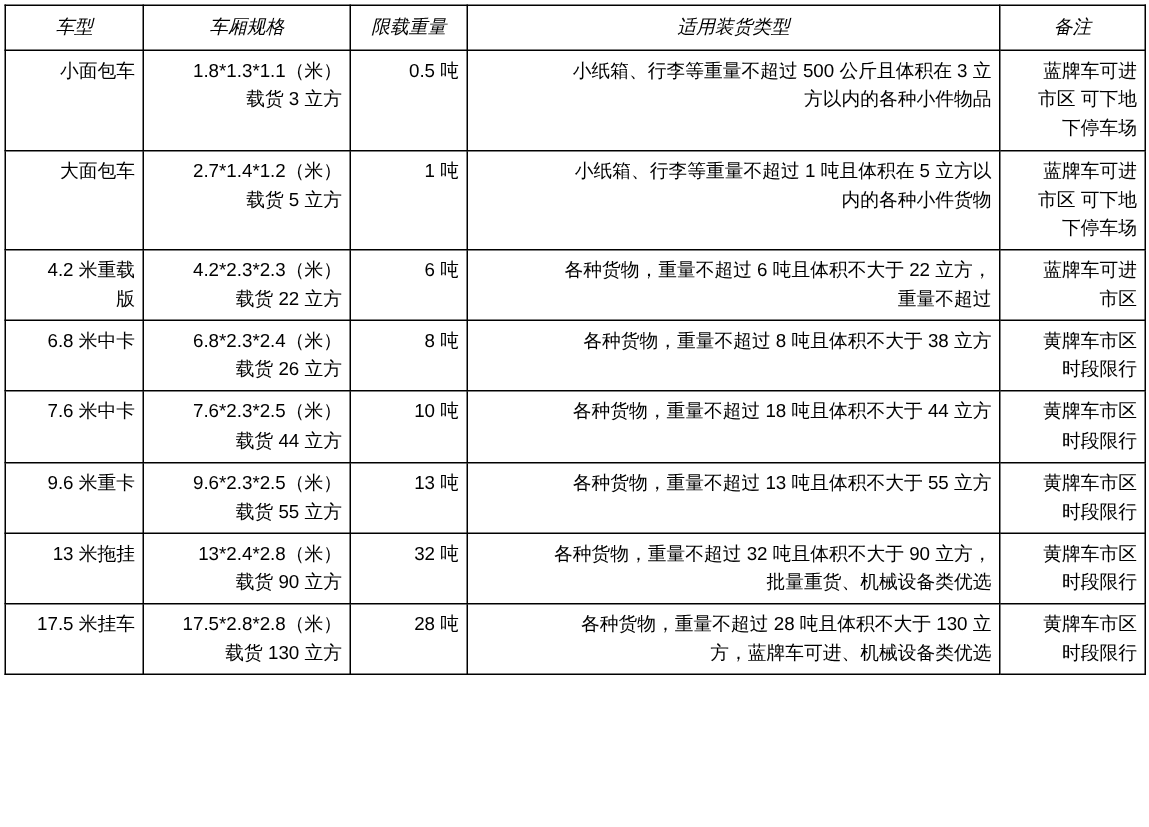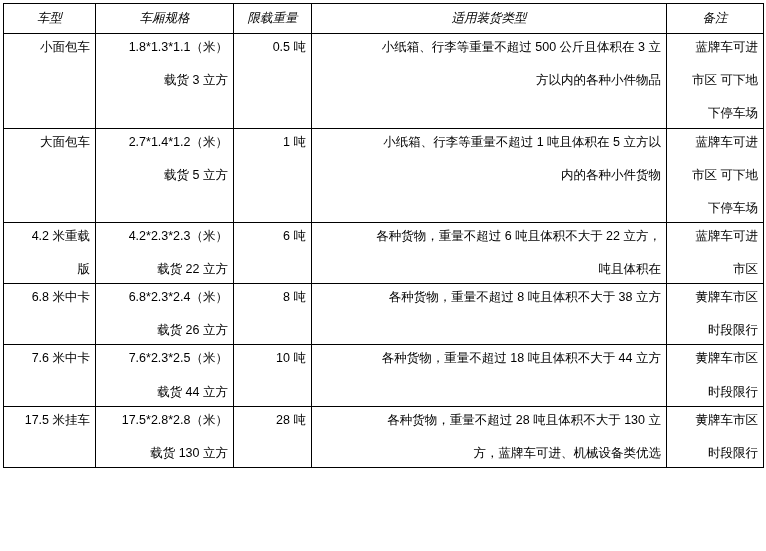"载货 3 立方" .cell-line + .cell-line { margin-top: 15px -> 1px }
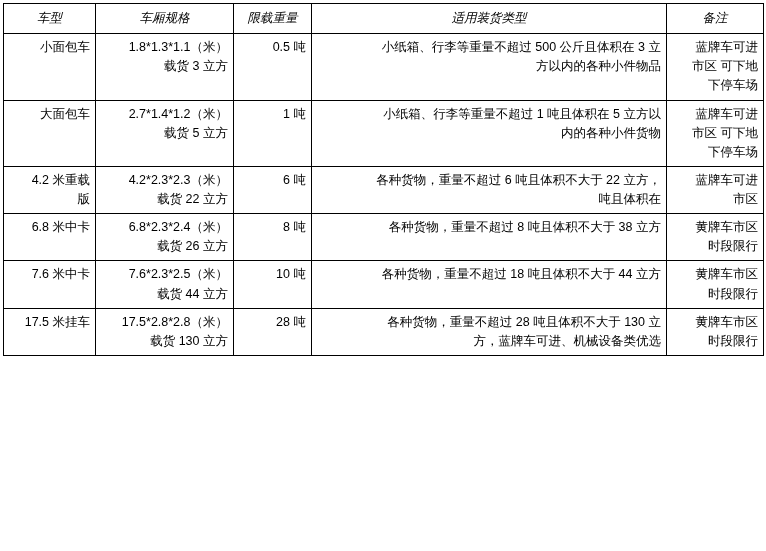"吨且体积在" span.cell-line { text: 吨且体积在 -> 重量不超过 }
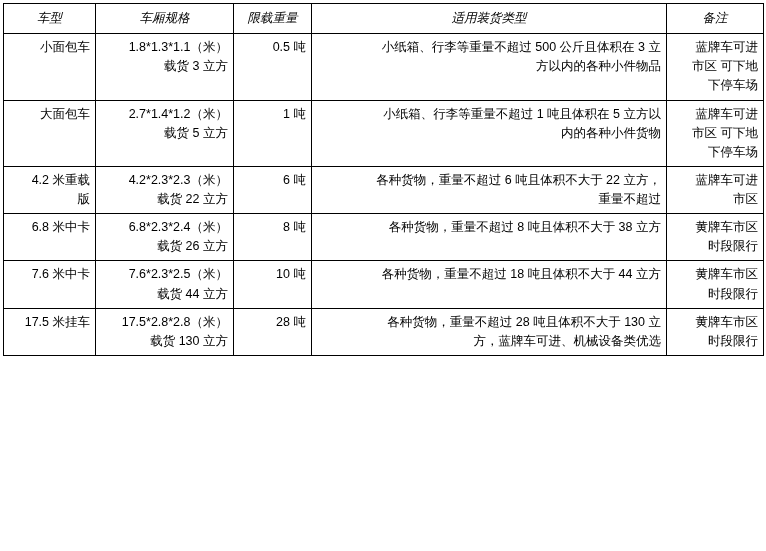"9.6 米重卡" tr { html: none -> <tr> <td> <span>9.6 米重卡</span> </td> <td> <span>9.6*2.3*2.5（米）</span> <span>载货 55 立方</span> </td> <td> <span>13 吨</span> </td> <td> <span>各种货物，重量不超过 13 吨且体积不大于 55 立方</span> </td> <td> <span>黄牌车市区</span> <span>时段限行</span> </td> </tr> }
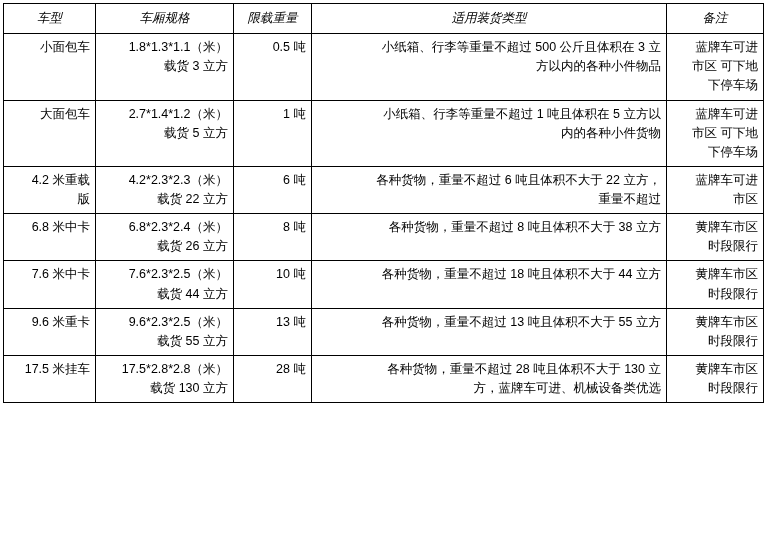"13 米拖挂" tr { html: none -> <tr> <td> <span>13 米拖挂</span> </td> <td> <span>13*2.4*2.8（米）</span> <span>载货 90 立方</span> </td> <td> <span>32 吨</span> </td> <td> <span>各种货物，重量不超过 32 吨且体积不大于 90 立方，</span> <span>批量重货、机械设备类优选</span> </td> <td> <span>黄牌车市区</span> <span>时段限行</span> </td> </tr> }
